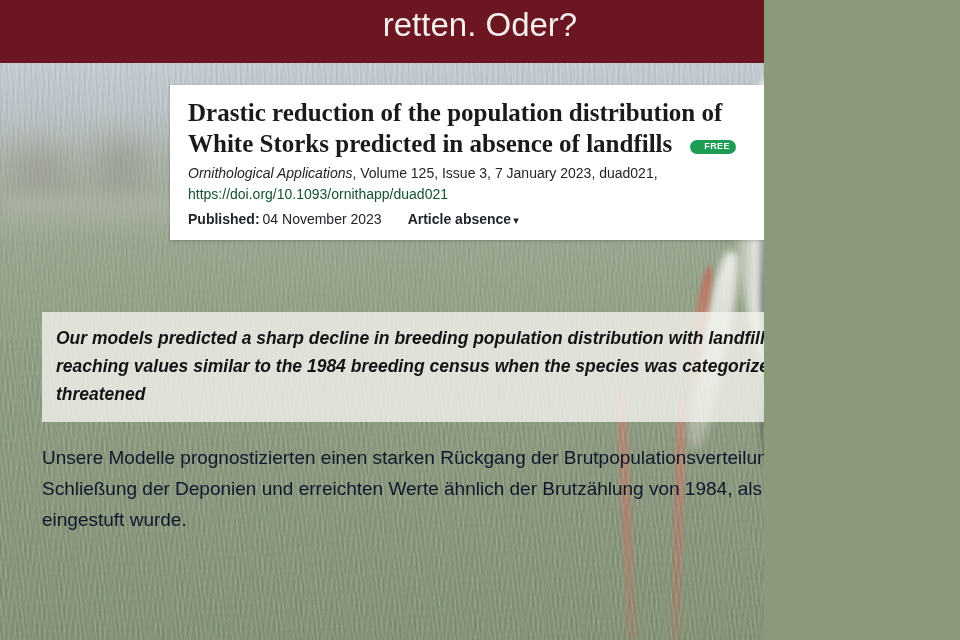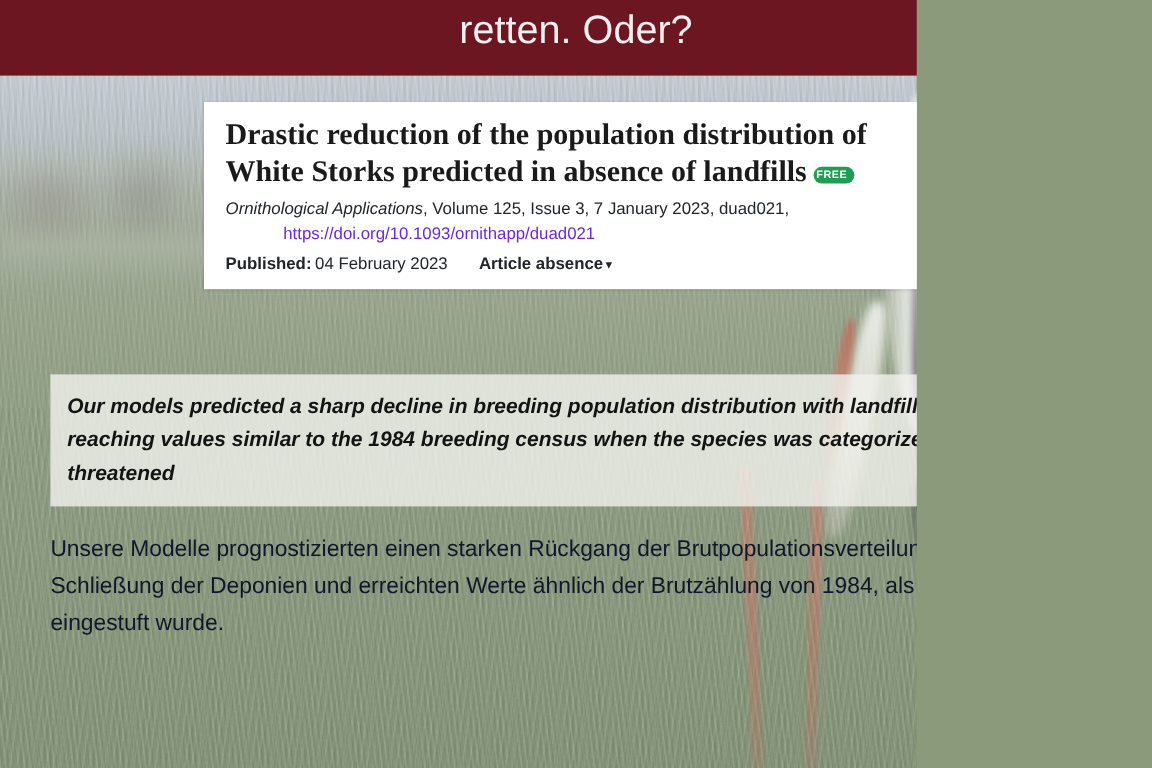"FREE" .free-badge { margin-left: 6px -> 18px; padding: 2px 6px 3px 2px -> 2px 6px 3px 14px }
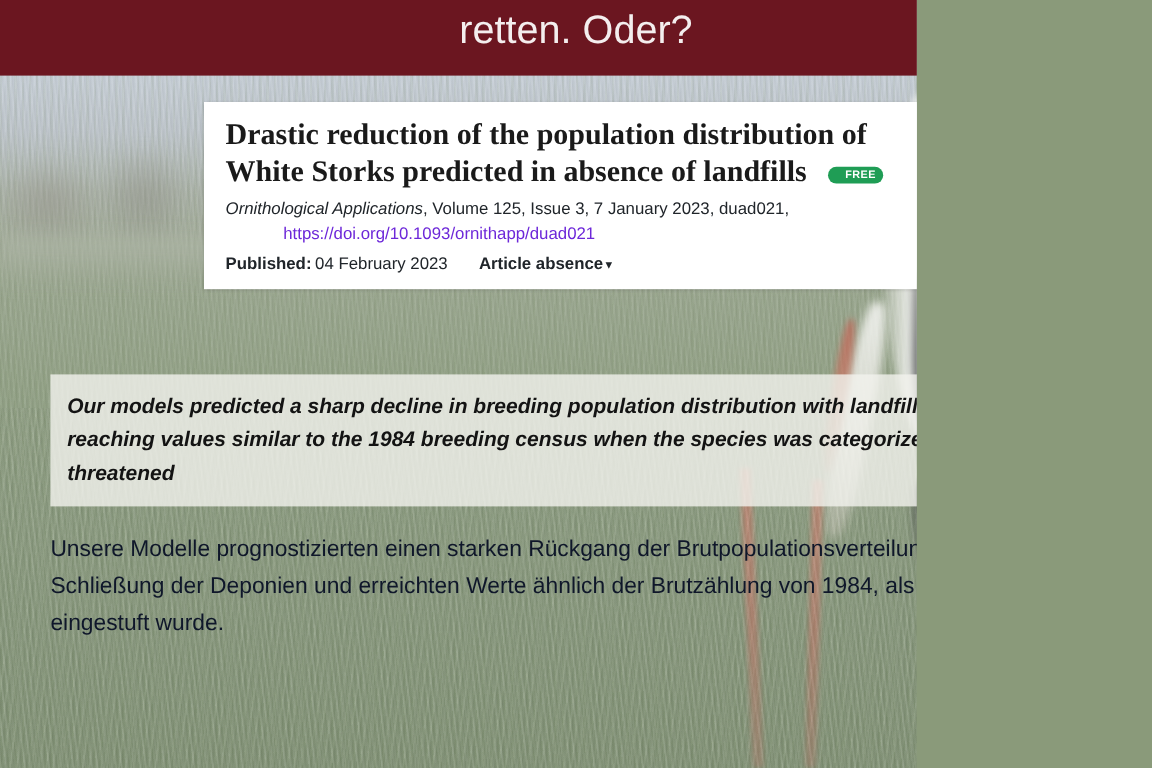"https://doi.org/10.1093/ornithapp/duad02" .citation .doi { color: #6d28d9 -> #14532d; margin-left: 48px -> none }
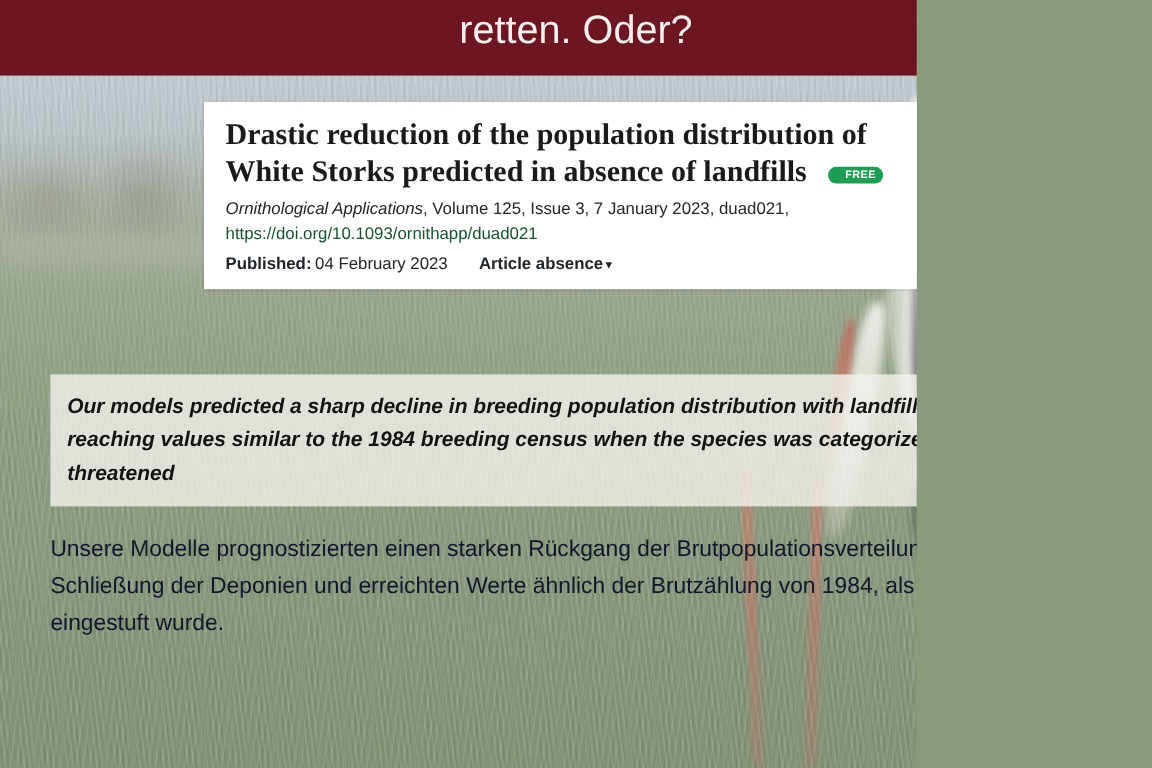"04 February 2023" span.date { text: February -> November }
